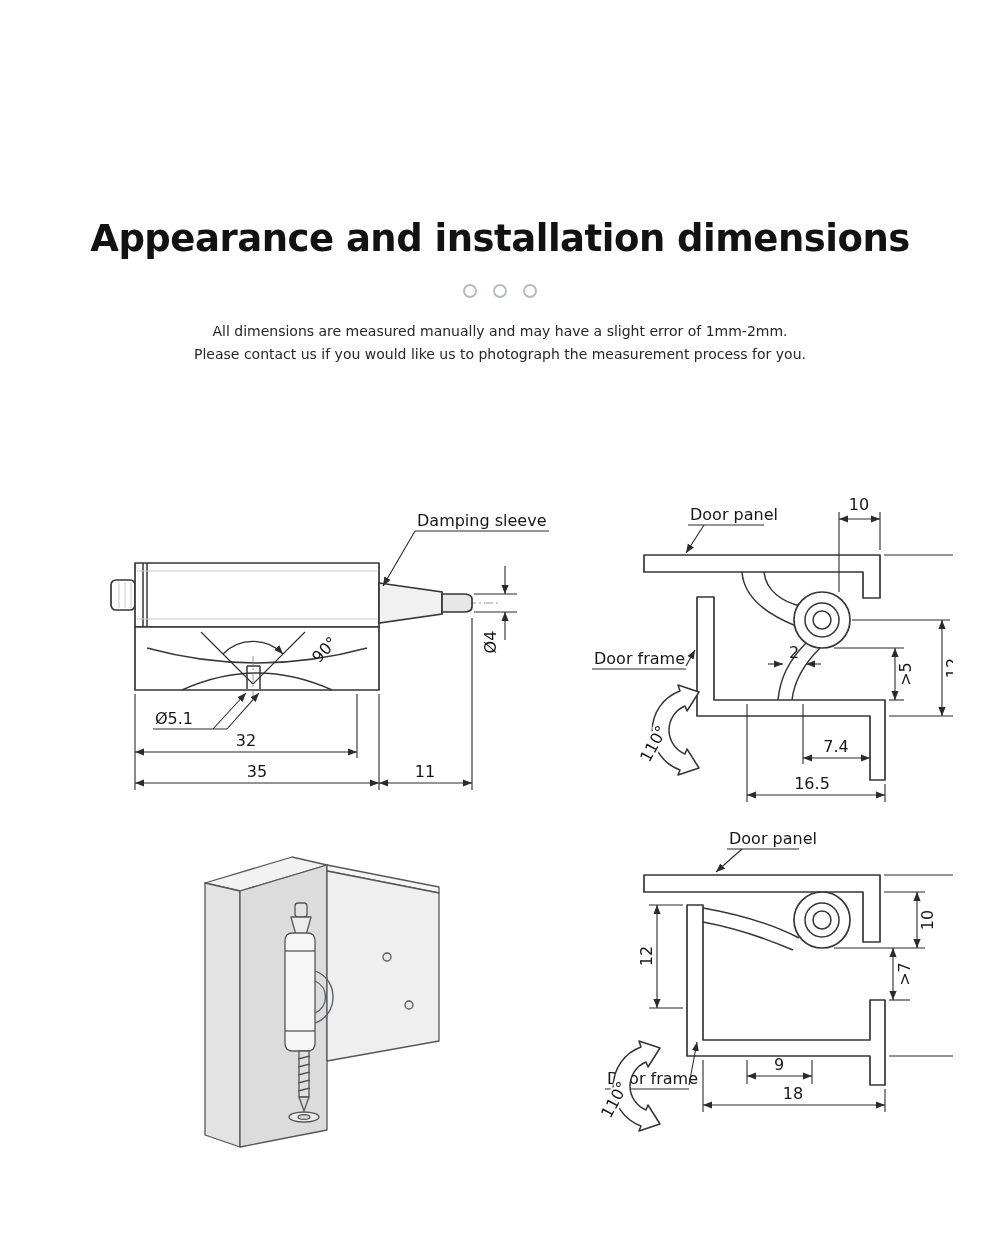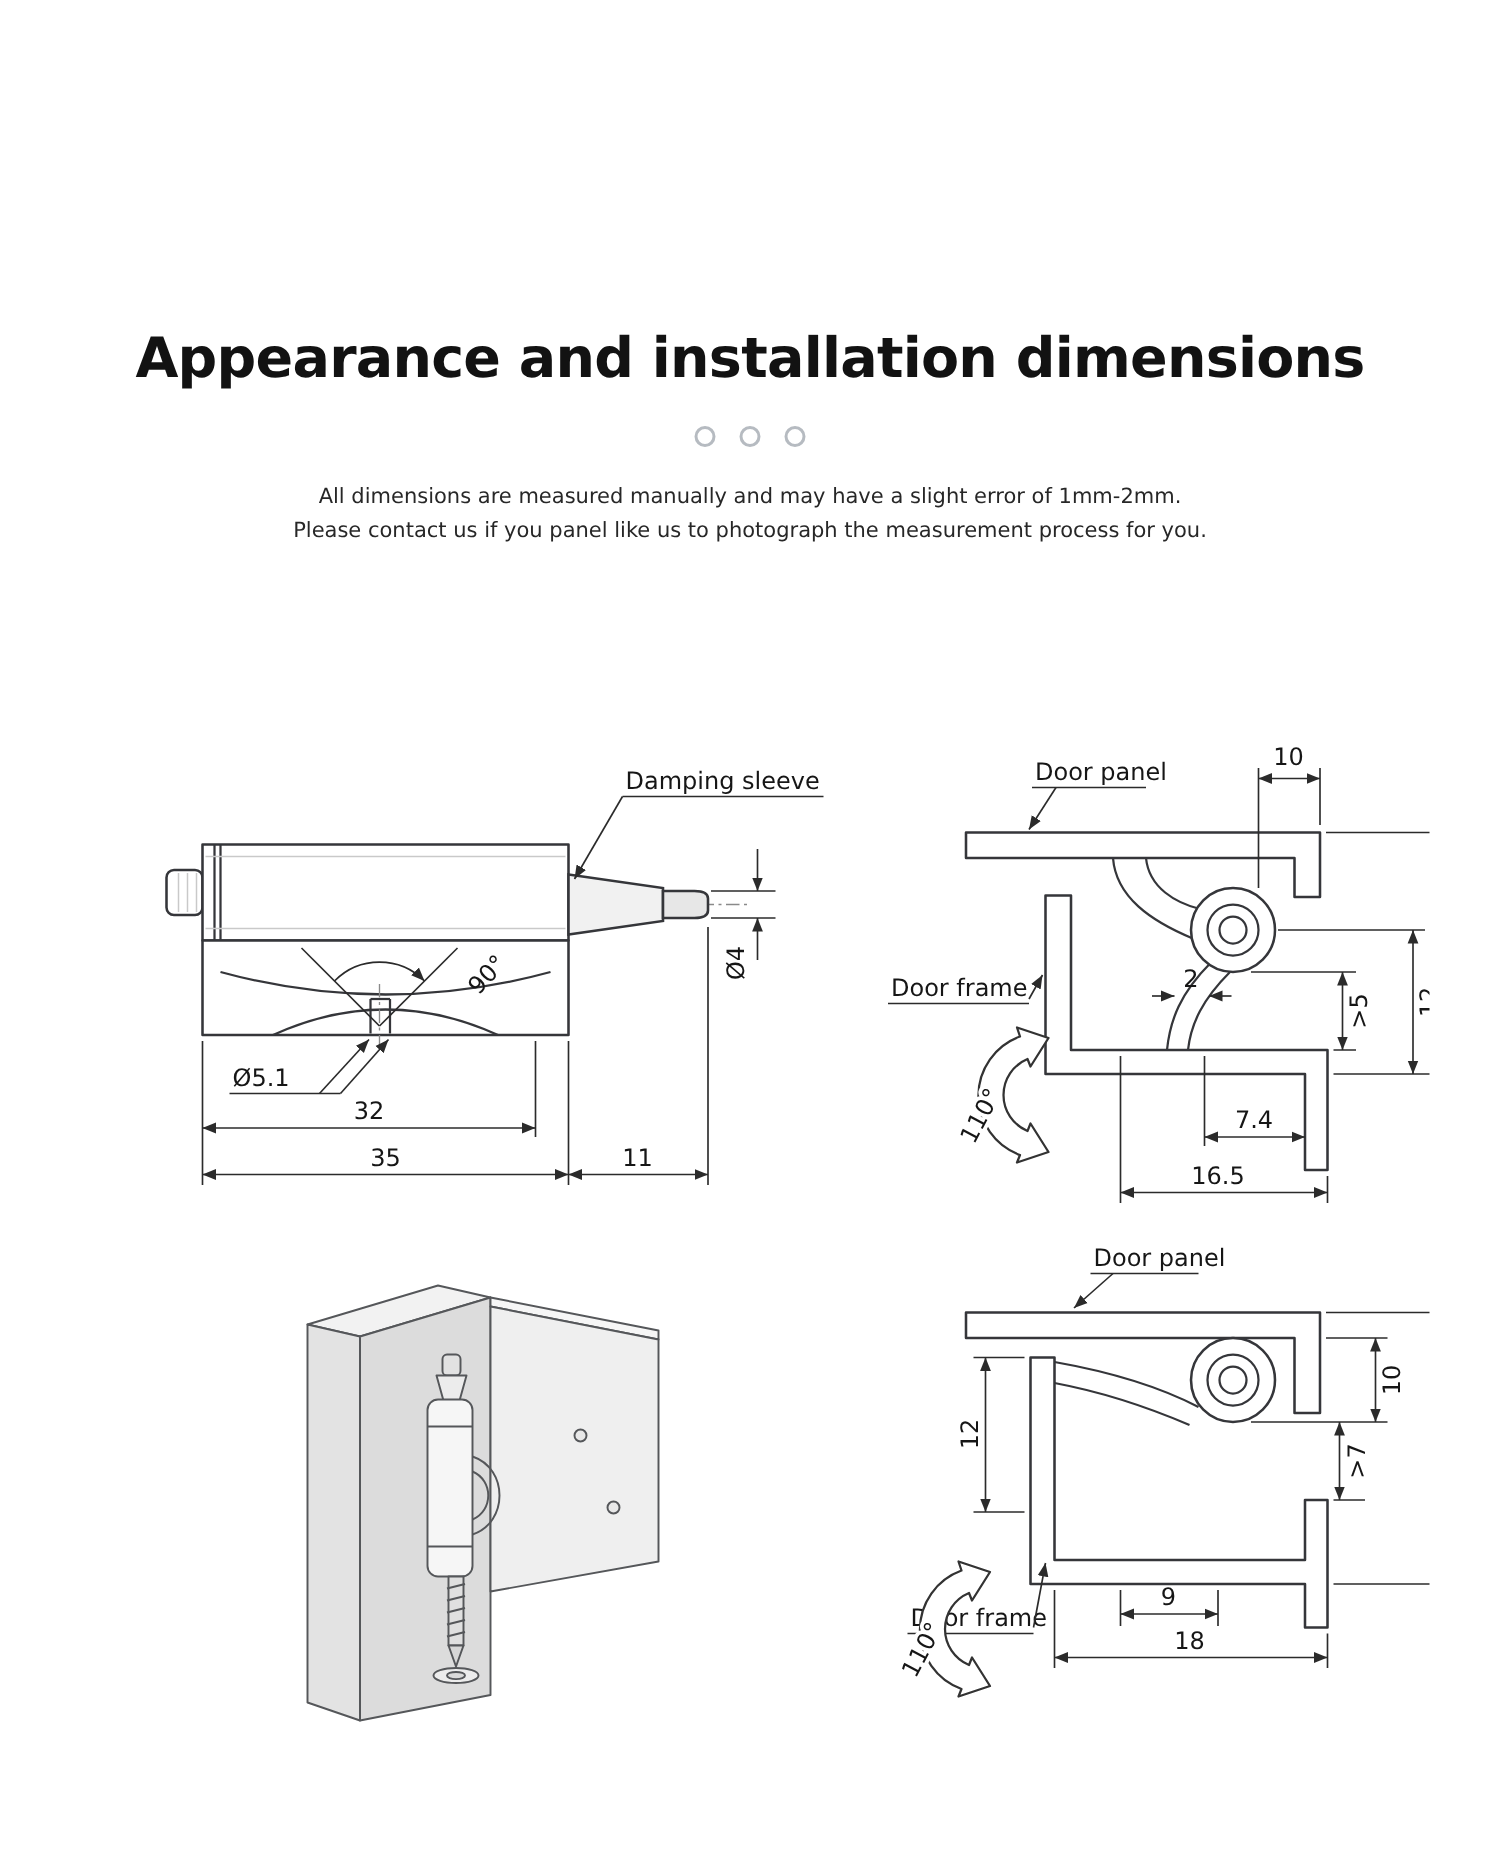"Please contact us if you" div { text: panel -> would }
